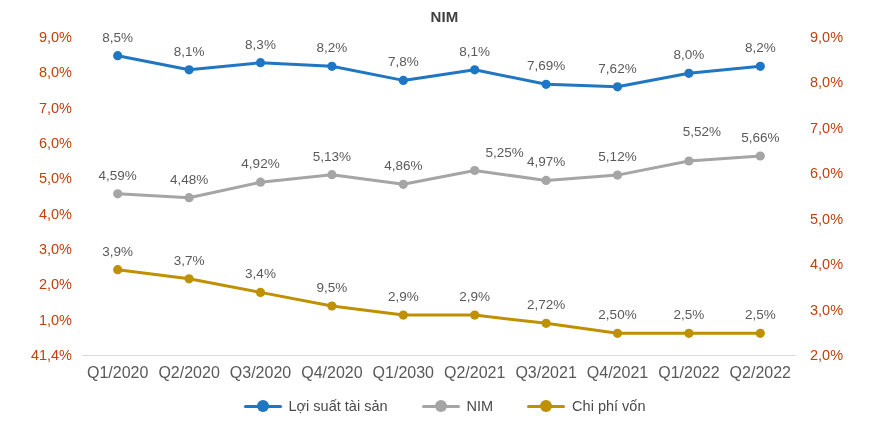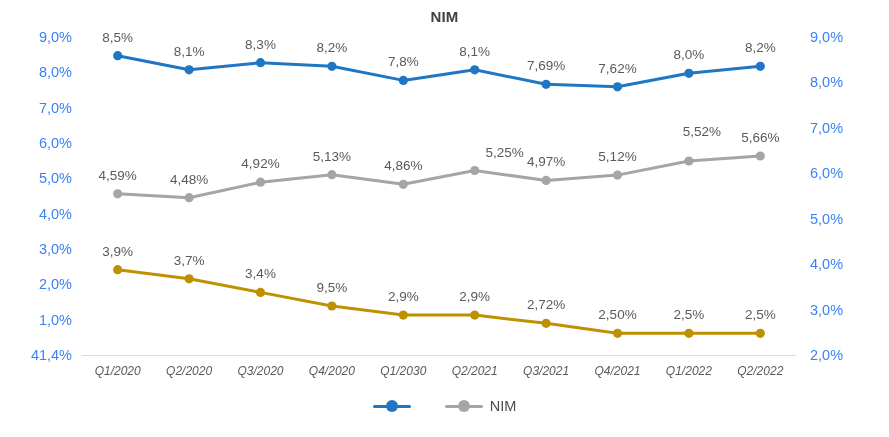"9,0%" .axis-label { color: #3b82f6 -> #c2410c }
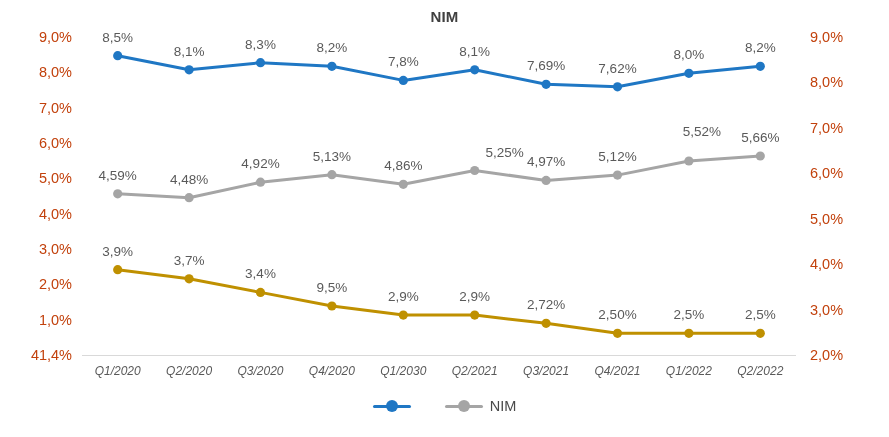"Q1/2020" .x-label { font-size: 12px -> 16px; font-style: italic -> none }
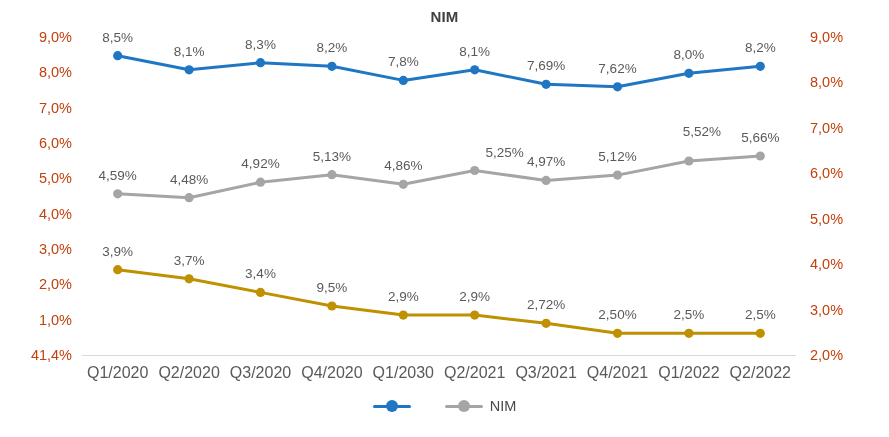"Lợi suất tài sản" span { html: none -> <span>Lợi suất tài sản</span> }
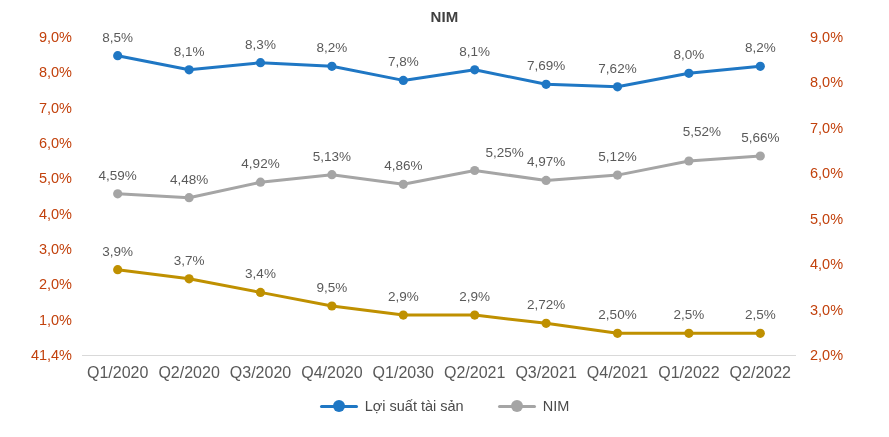"Chi phí vốn" div.legend-item { html: none -> <div> <span> <span></span> <span></span> </span> <span>Chi phí vốn</span> </div> }
